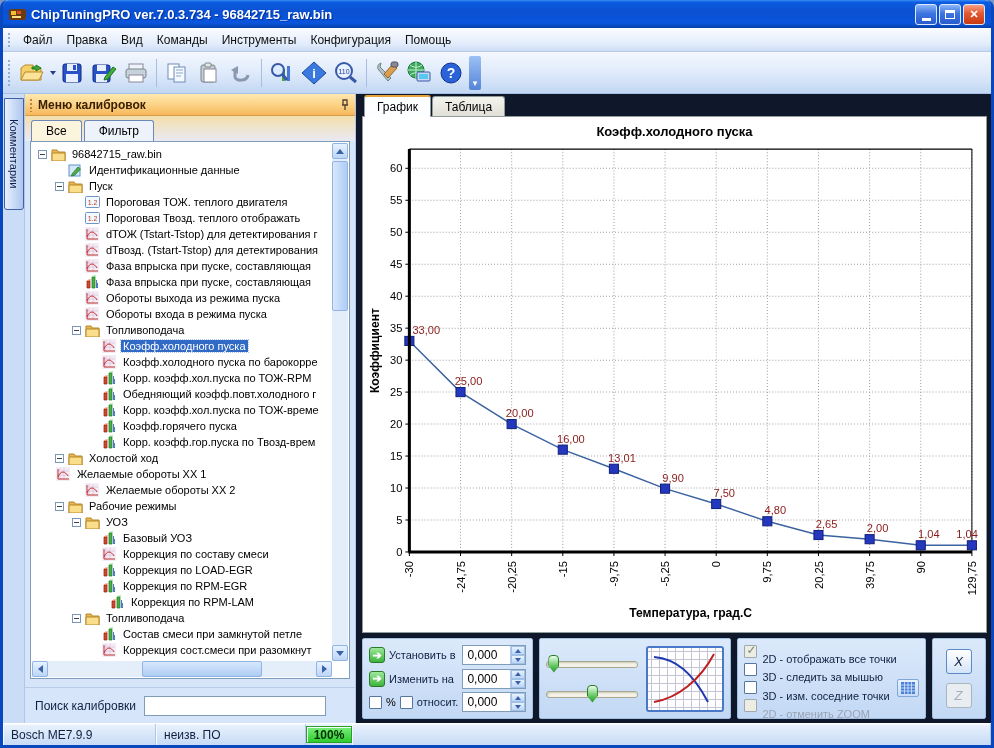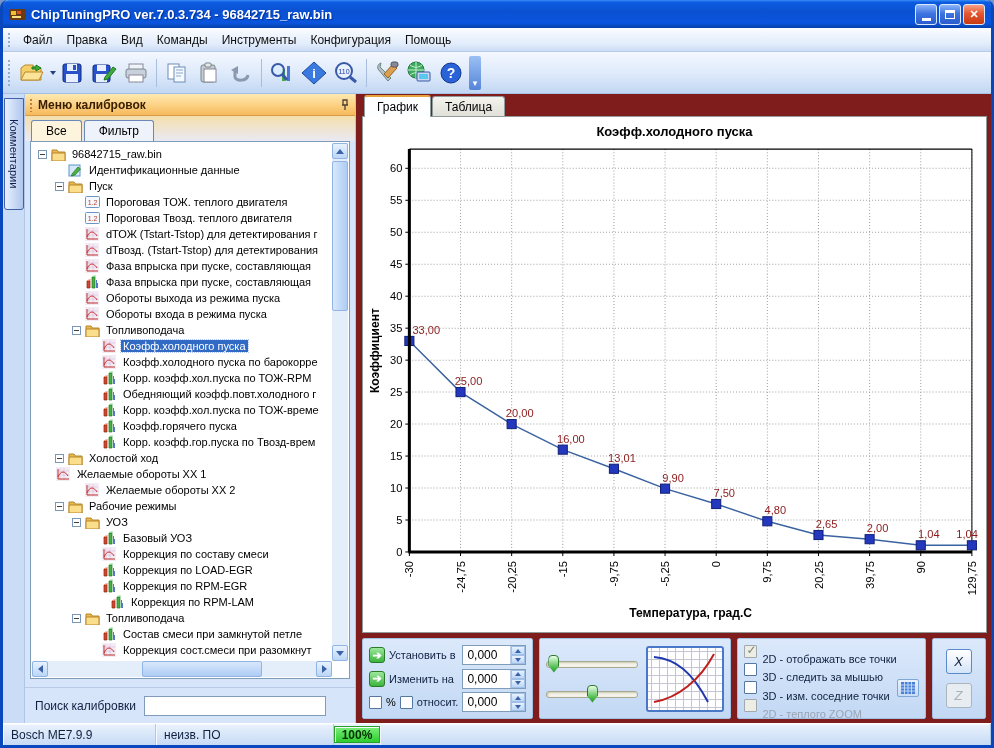"Меню калибровок" .main { background: #7f1d1d -> #0f172a }
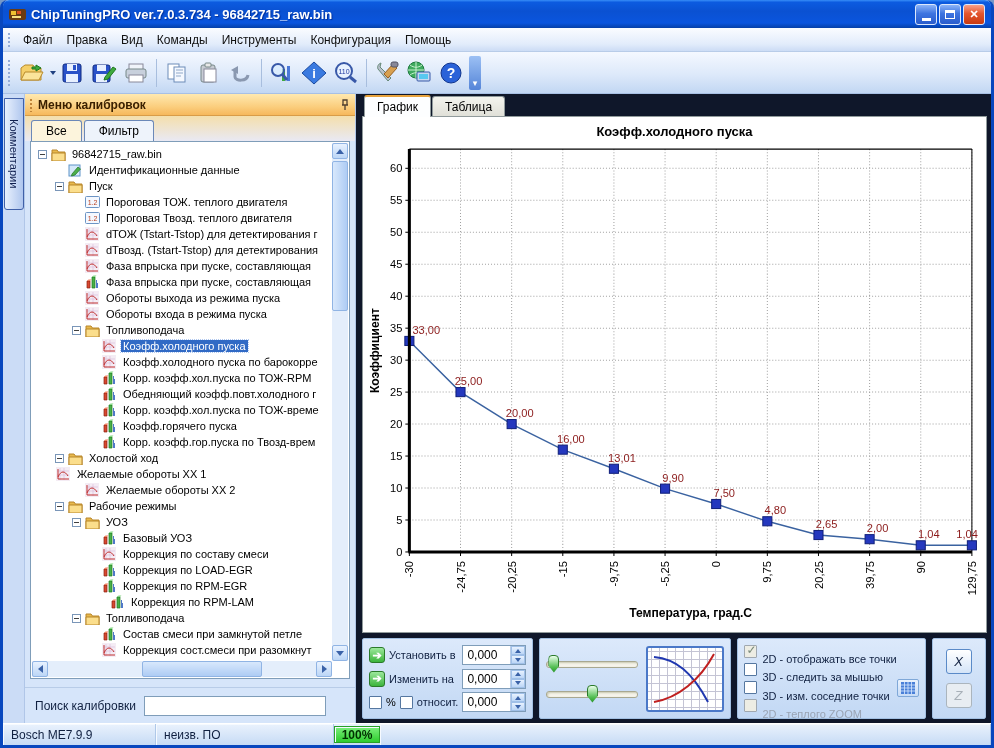"Пороговая Твозд. теплого двигателя" span.tree-label { text: двигателя -> отображать }
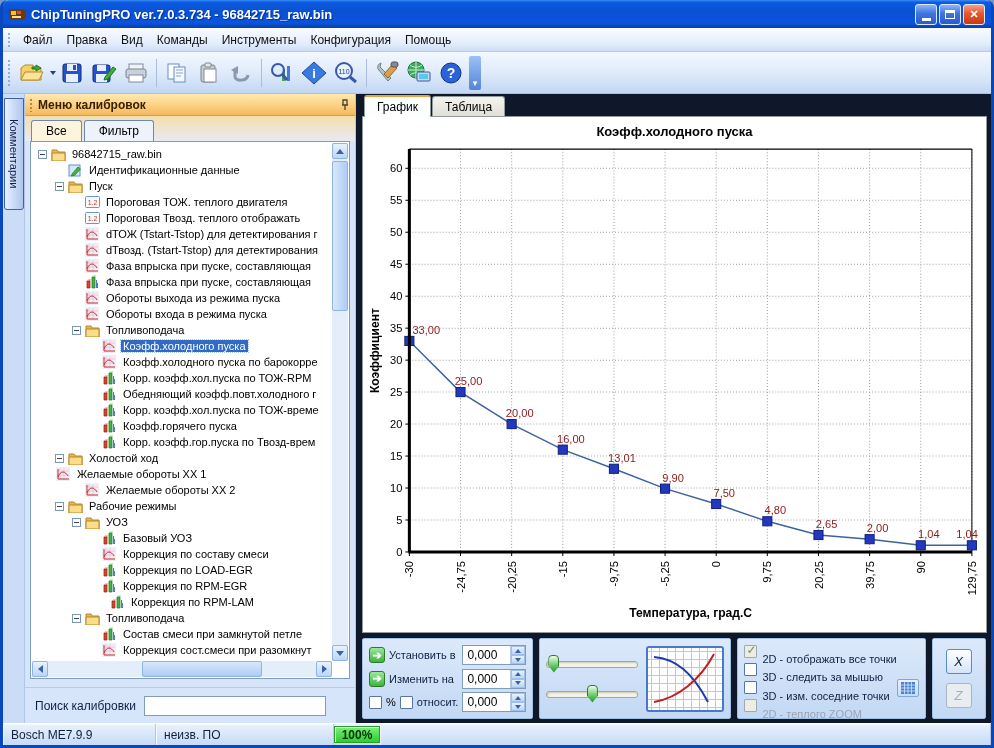"2D - теплого ZOOM" span.lbl { text: теплого -> отменить }
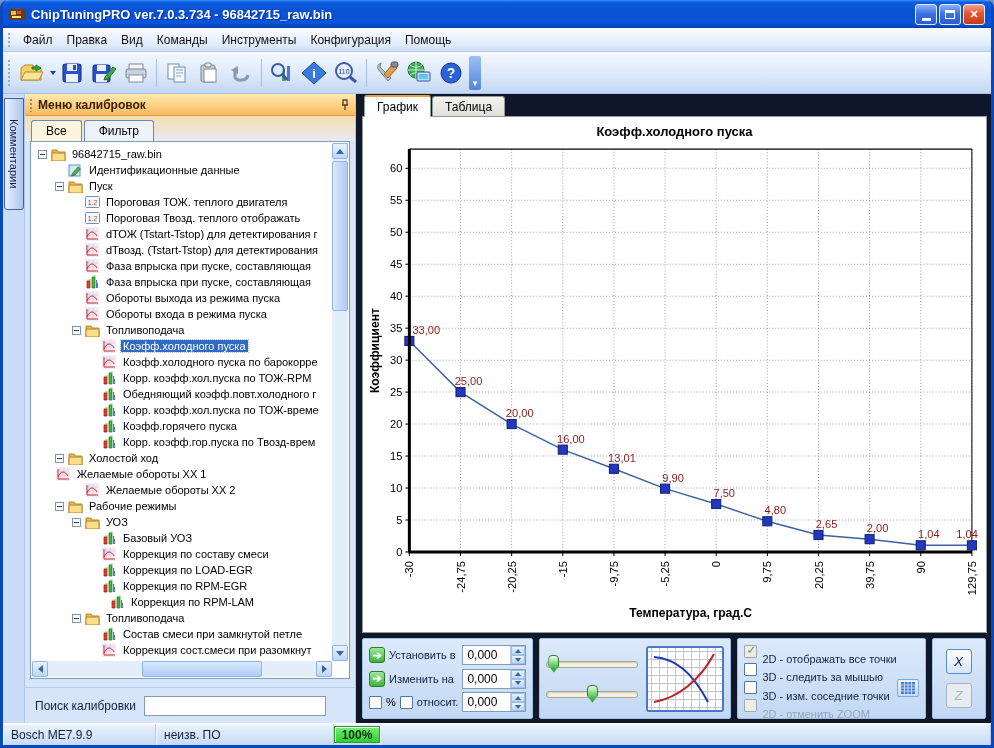"неизв. ПО" div.status-cell { width: 178px -> 150px }
